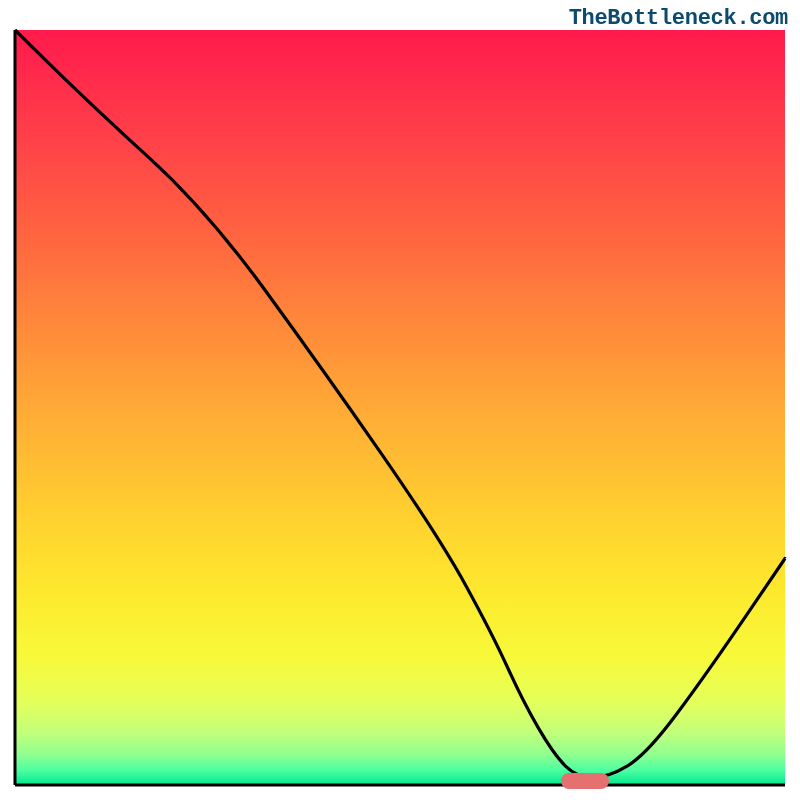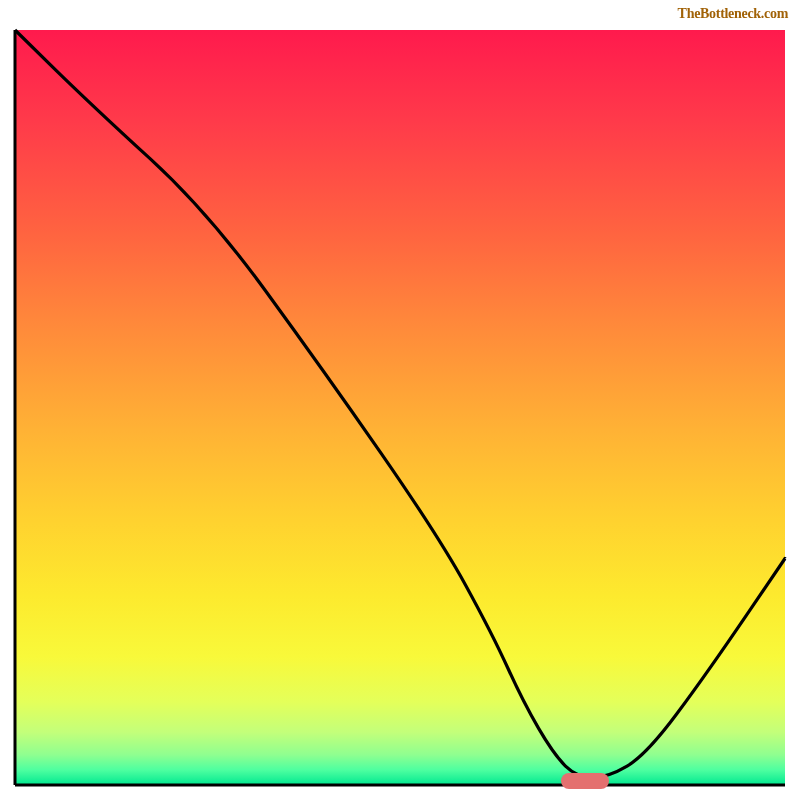"TheBottleneck.com" .watermark { color: #a16207 -> #0c4a6e; font-family: Liberation Serif, serif -> Liberation Mono, monospace; font-size: 14px -> 22px }
